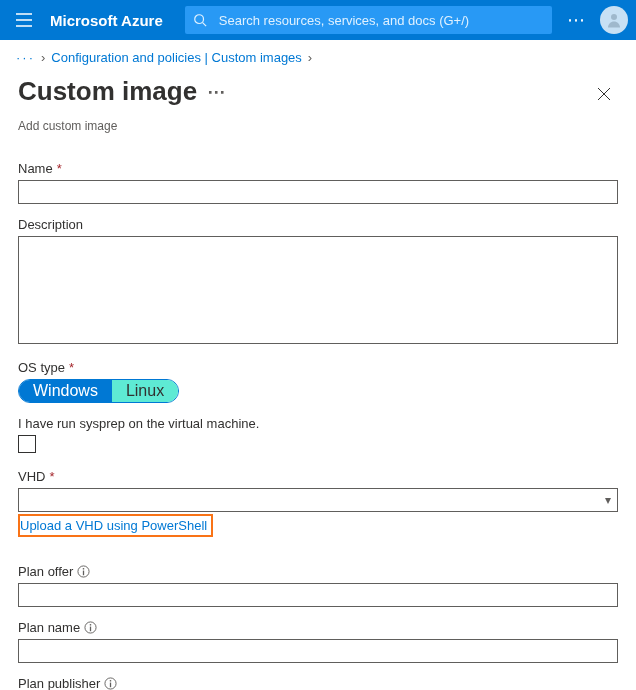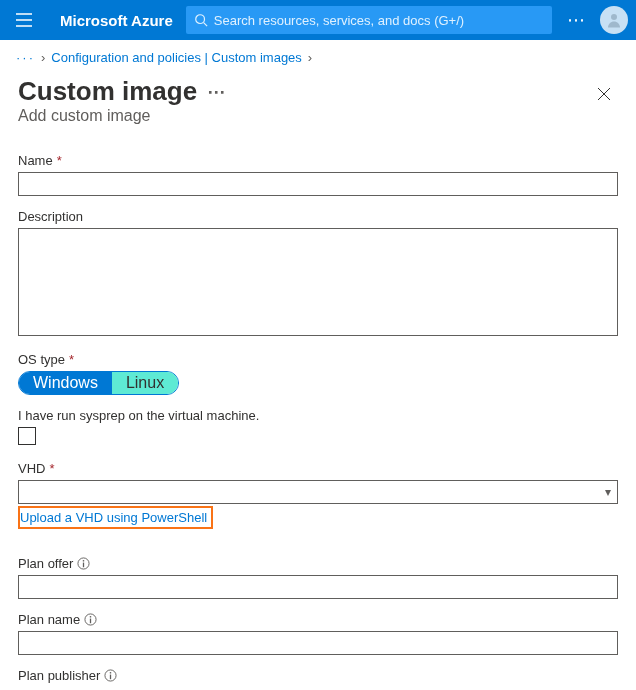"Microsoft Azure" .brand { margin-left: 10px -> 0 }
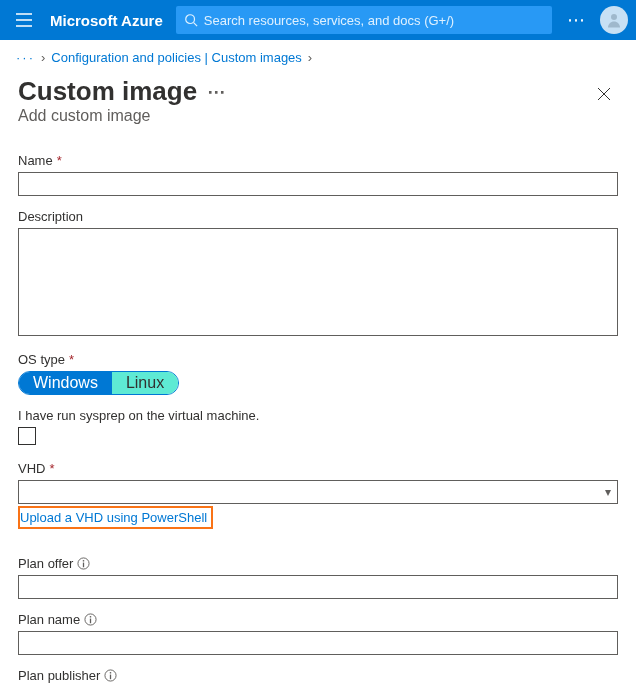"Search resources, services, and docs" .searchwrap { gap: 6px -> 12px; margin-left: 3px -> 12px }
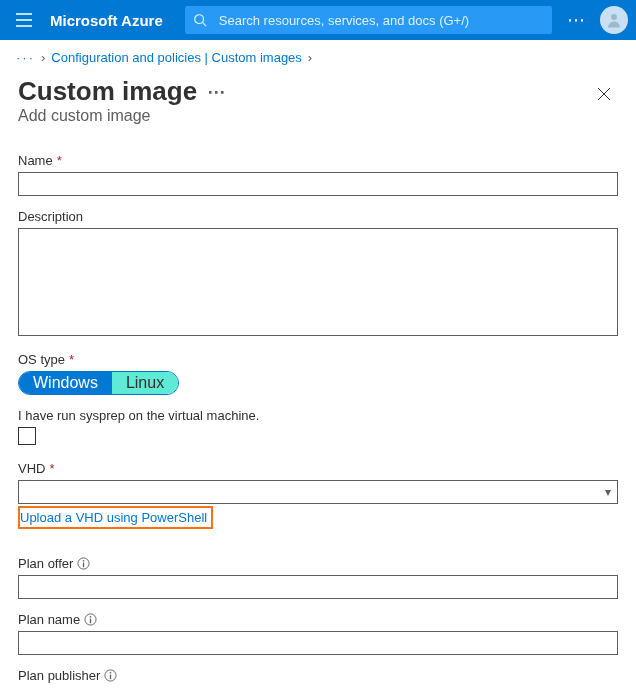"Add custom image" .pagehead .sub { font-size: 16px -> 12px; margin-top: 0px -> 12px }
